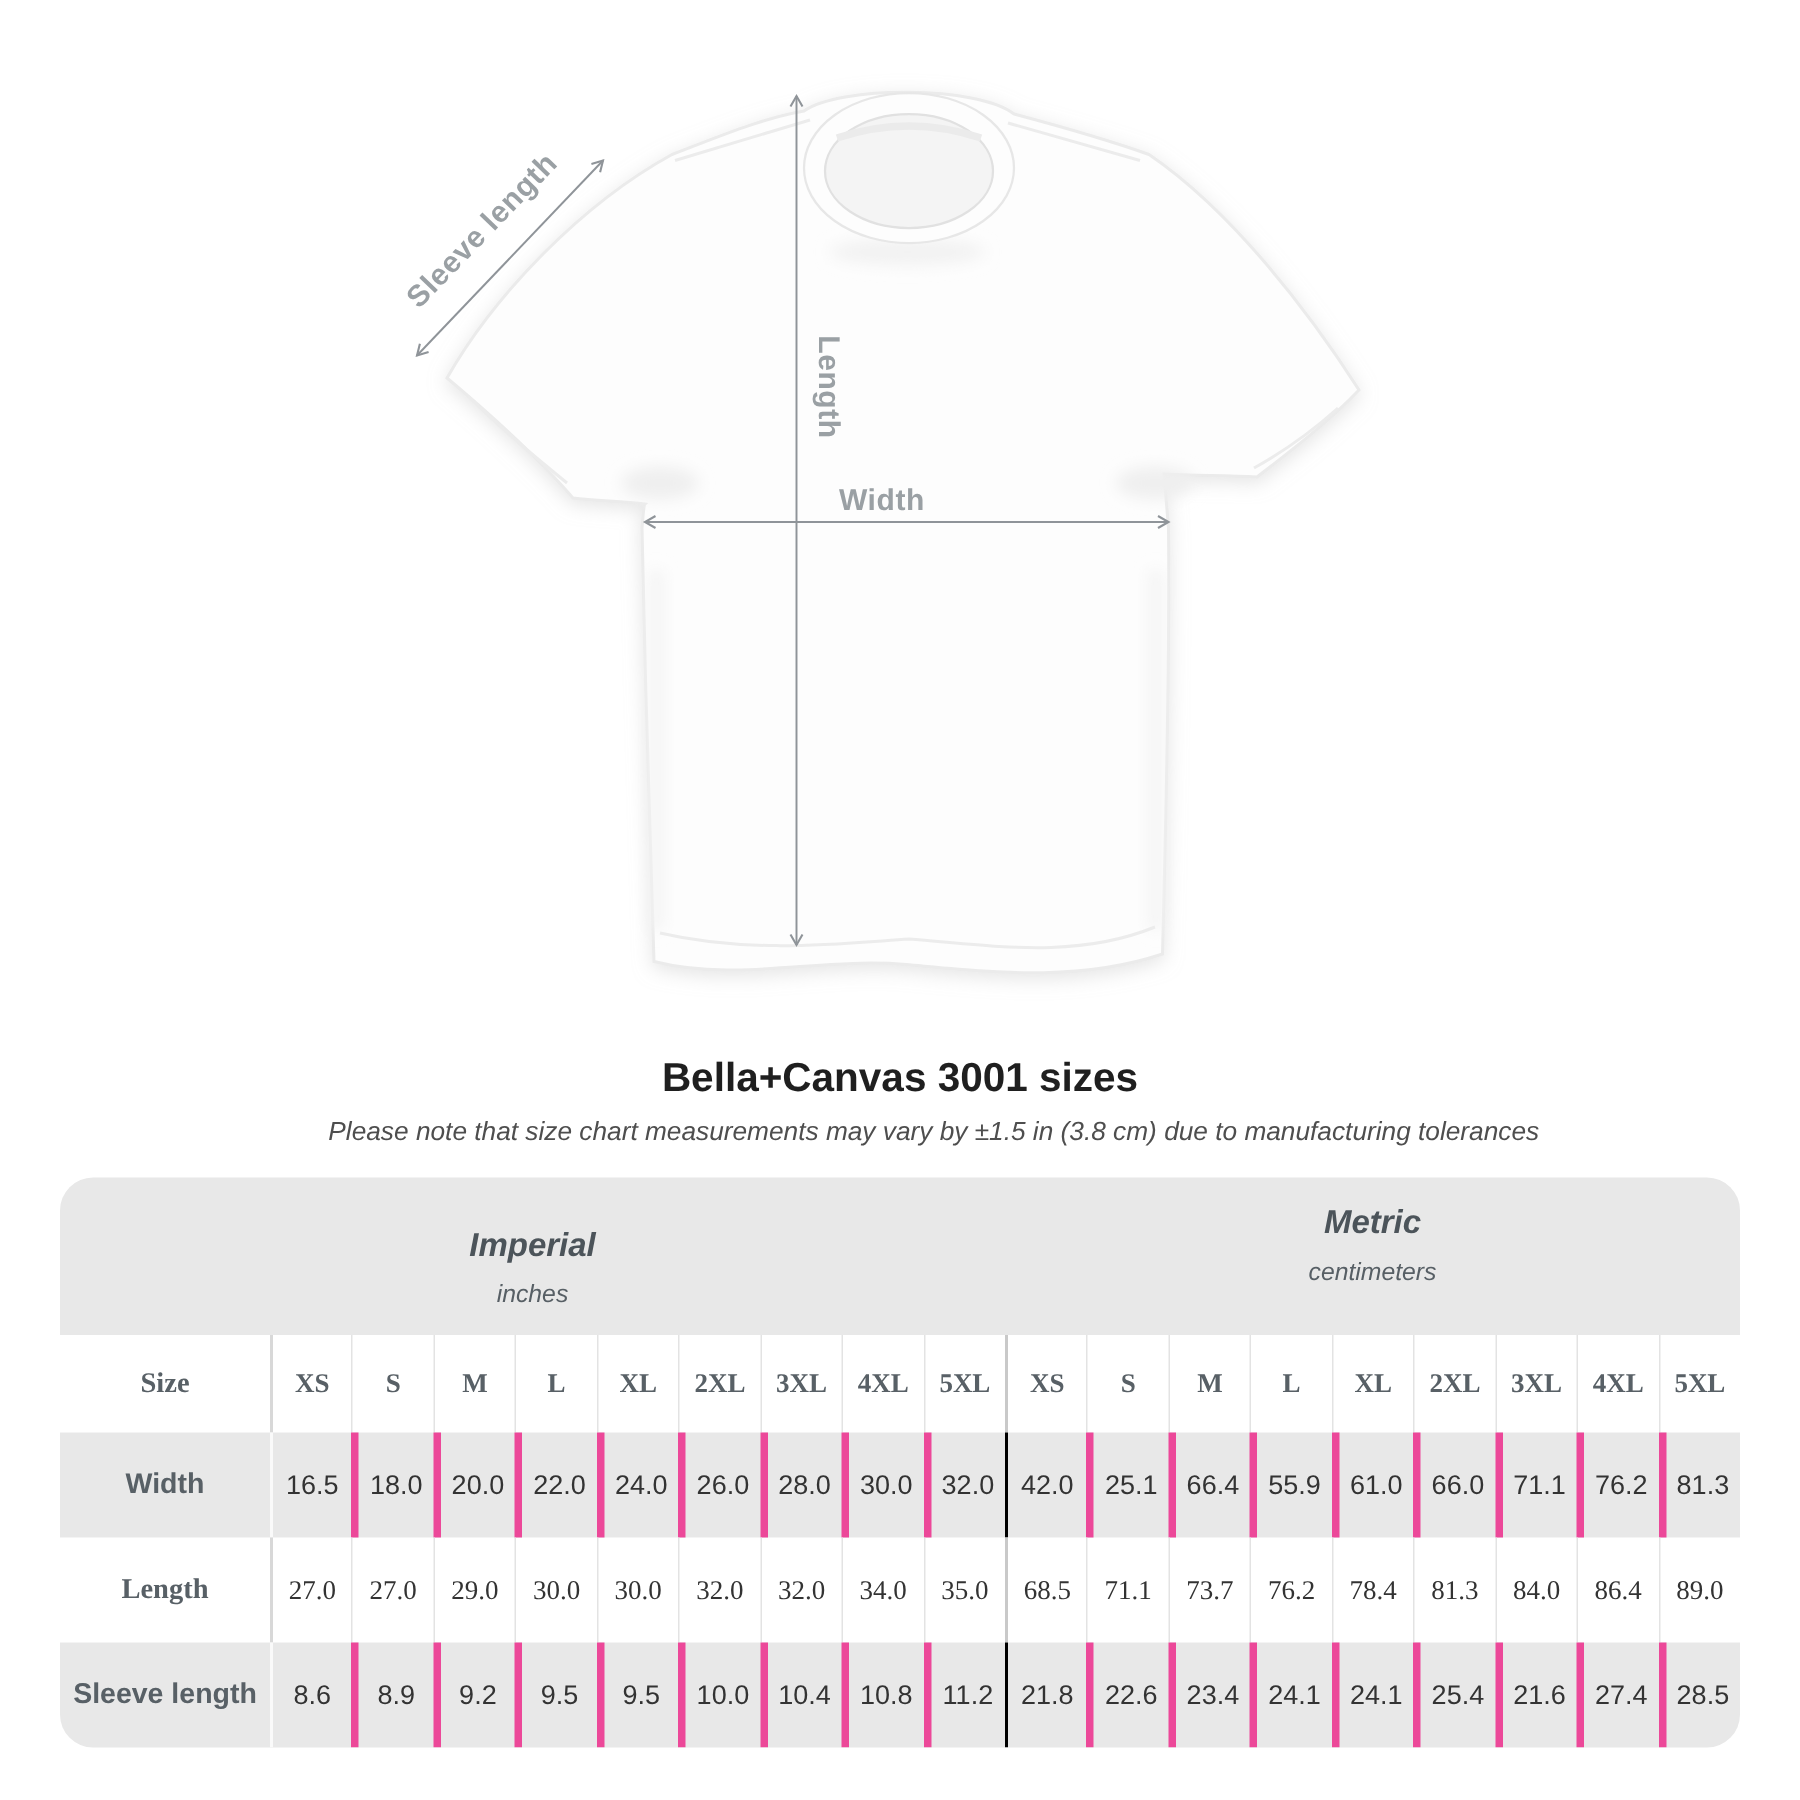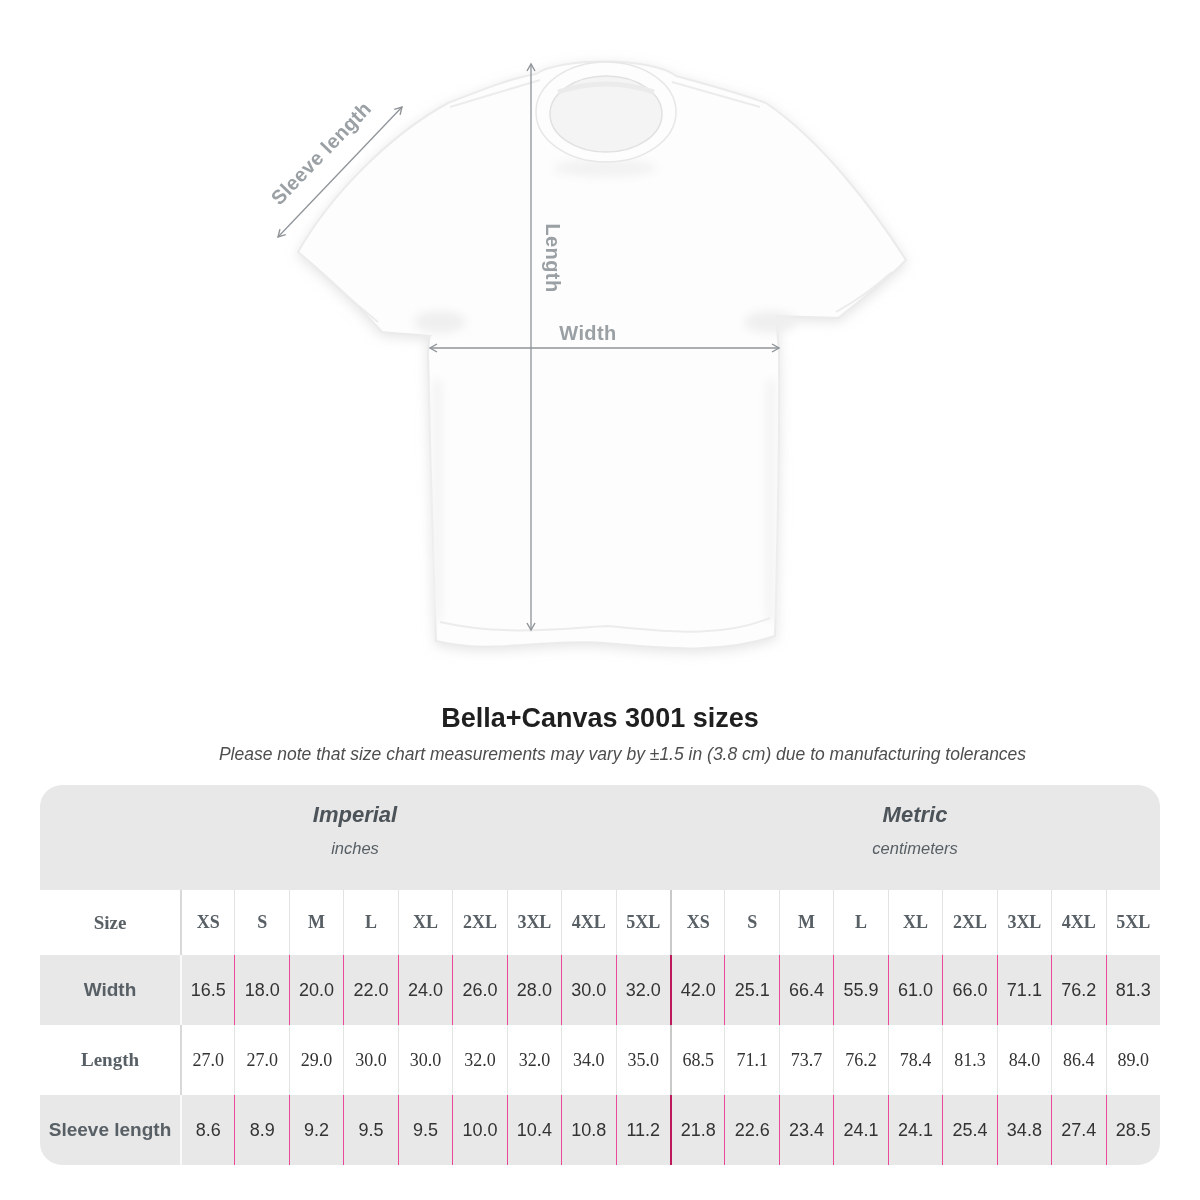"Imperial" .group-cell.imperial { margin-top: none -> 15px }
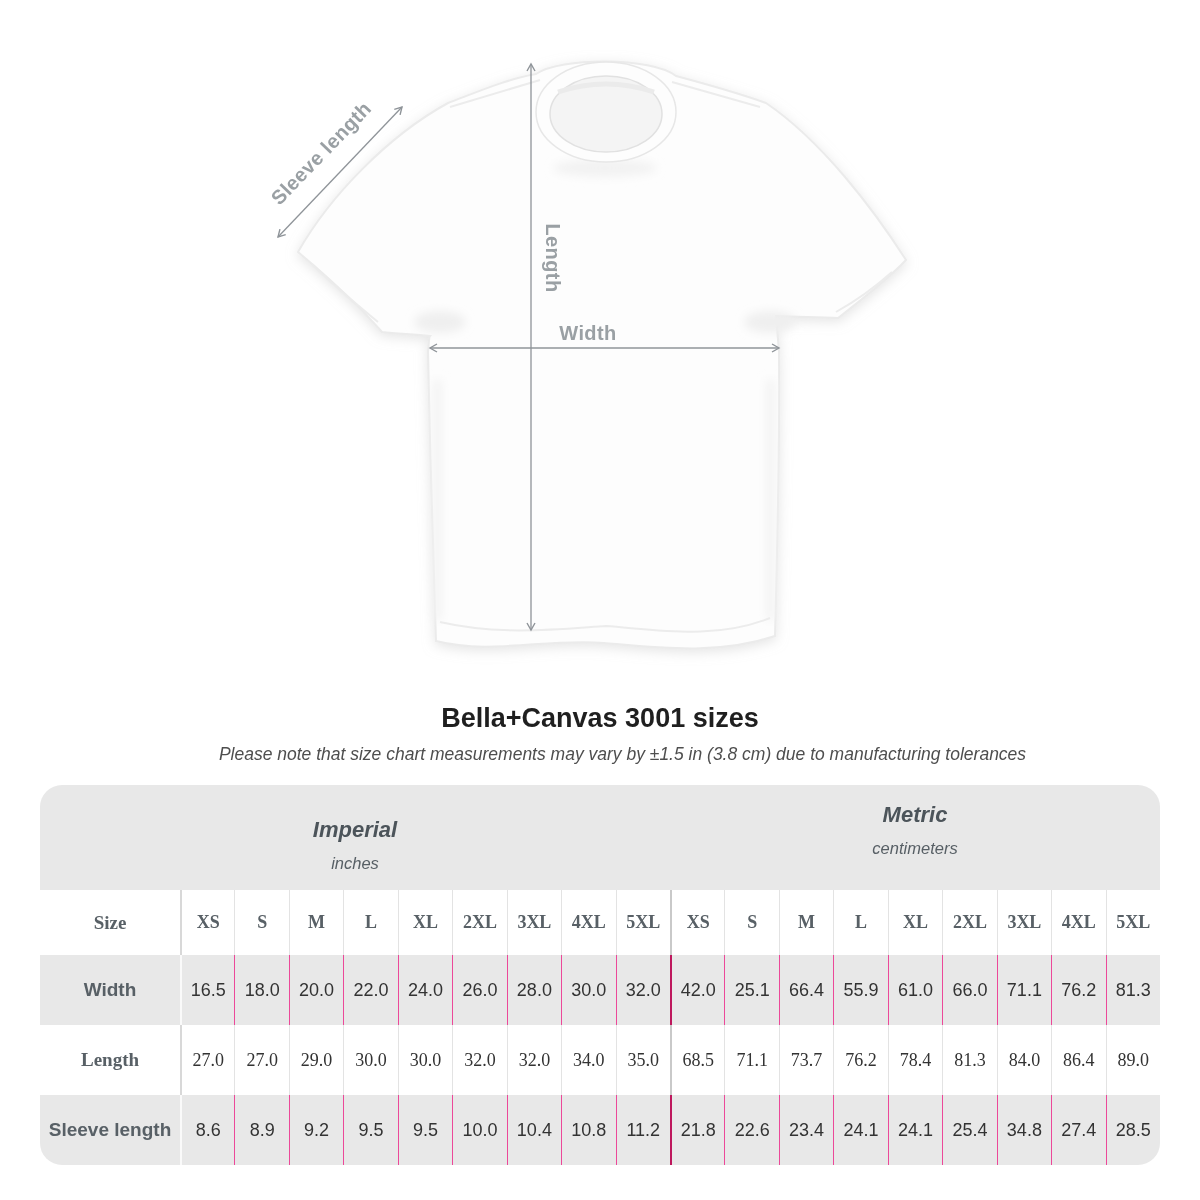"18.0" .row-gray .cell { border-left: 1px solid #ec4899 -> 5px solid #ec4899 }
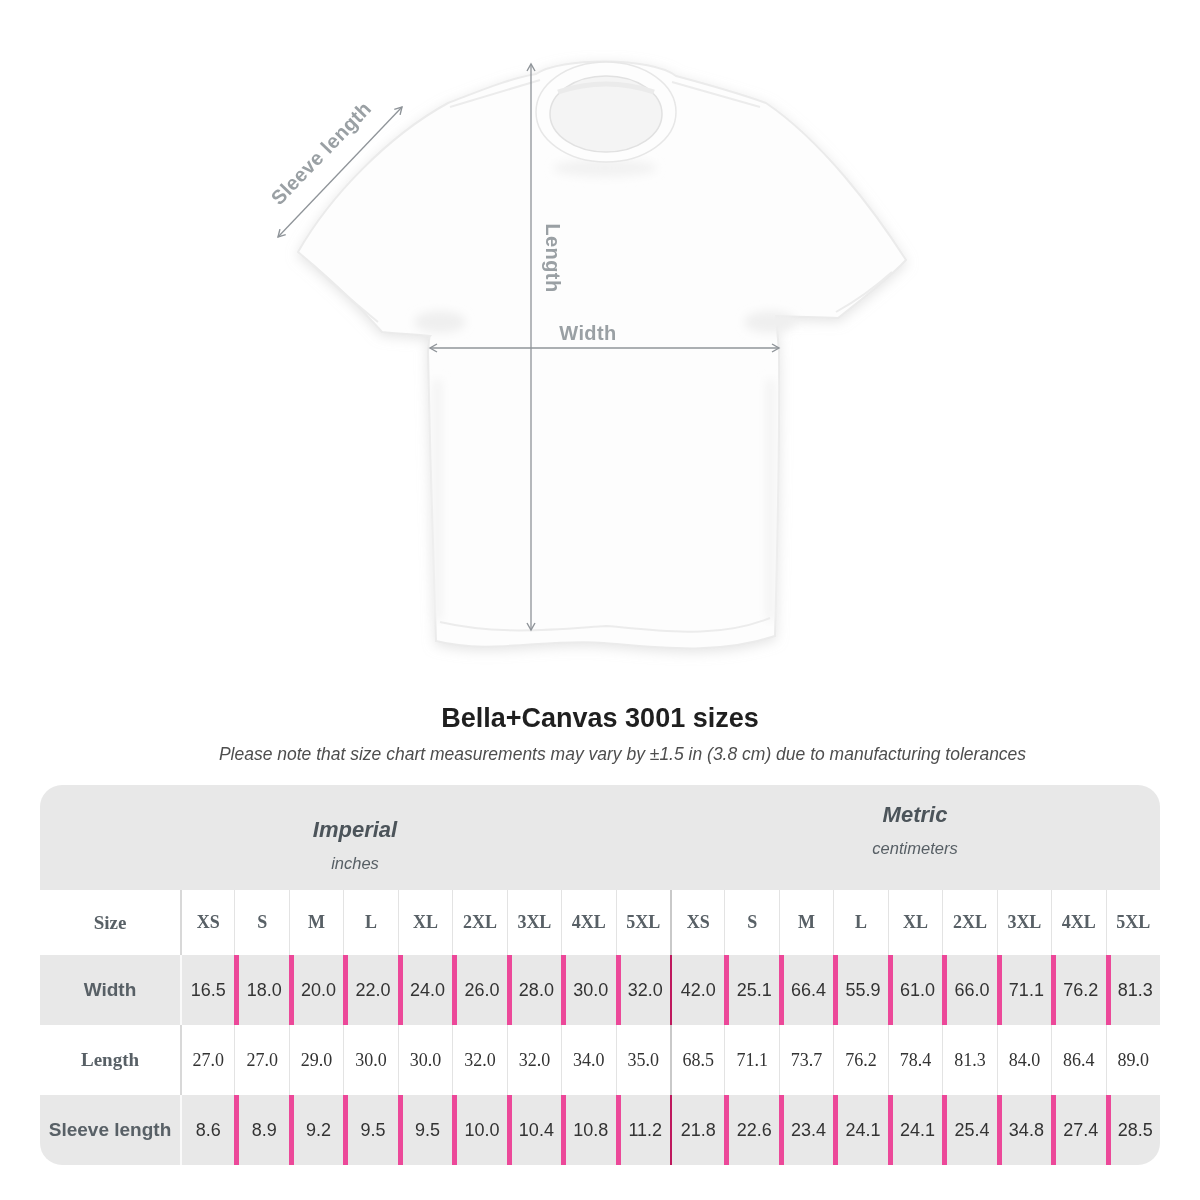"42.0" .row-gray .group-sep { border-left: 2px solid #be185d -> 2px solid #000000 }
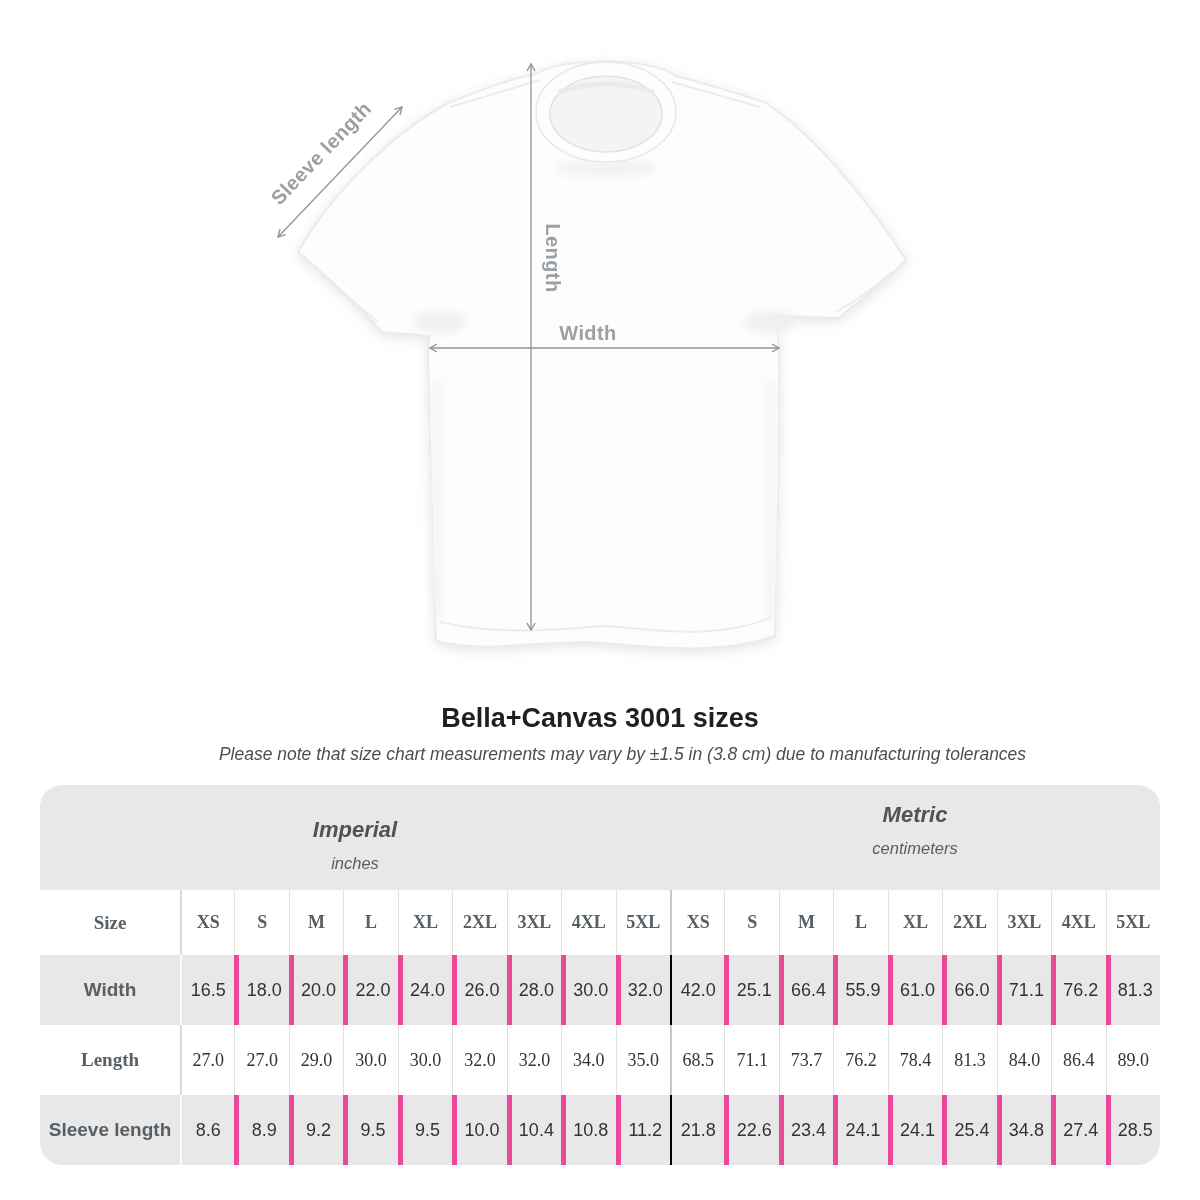"34.8" div.cell { text: 34.8 -> 21.6 }
